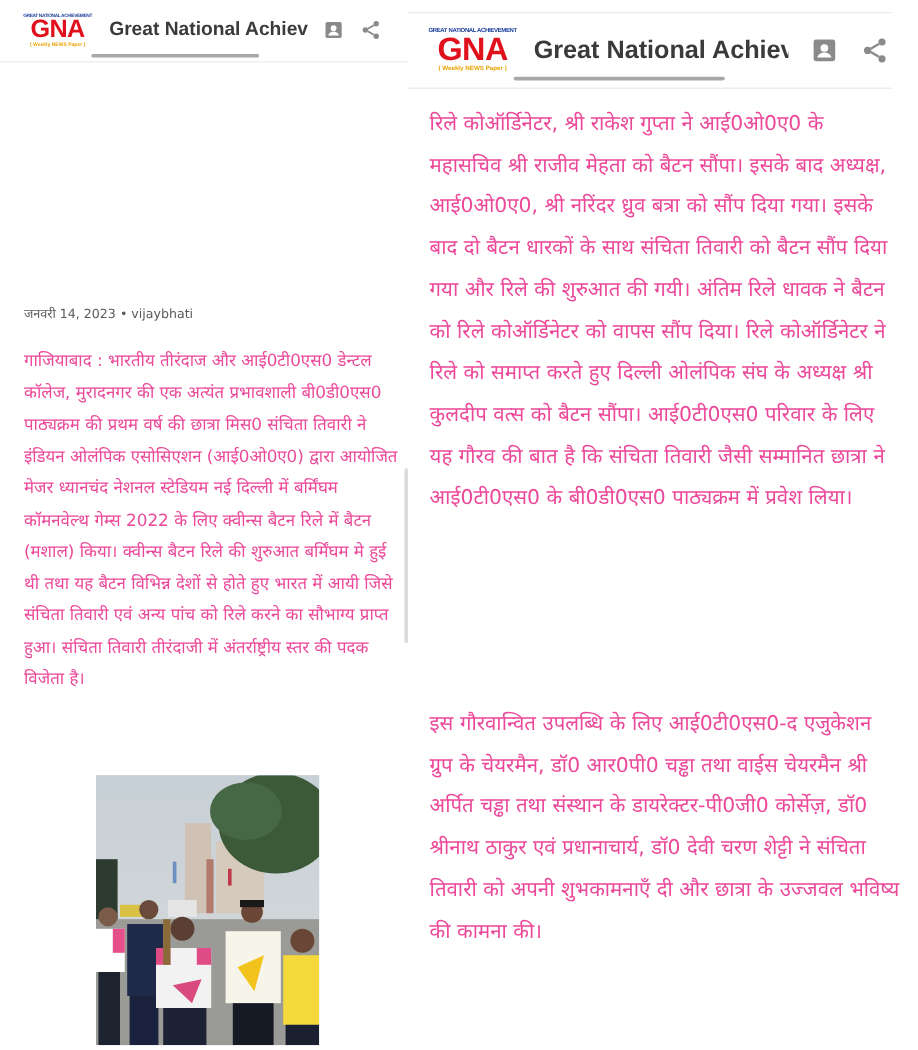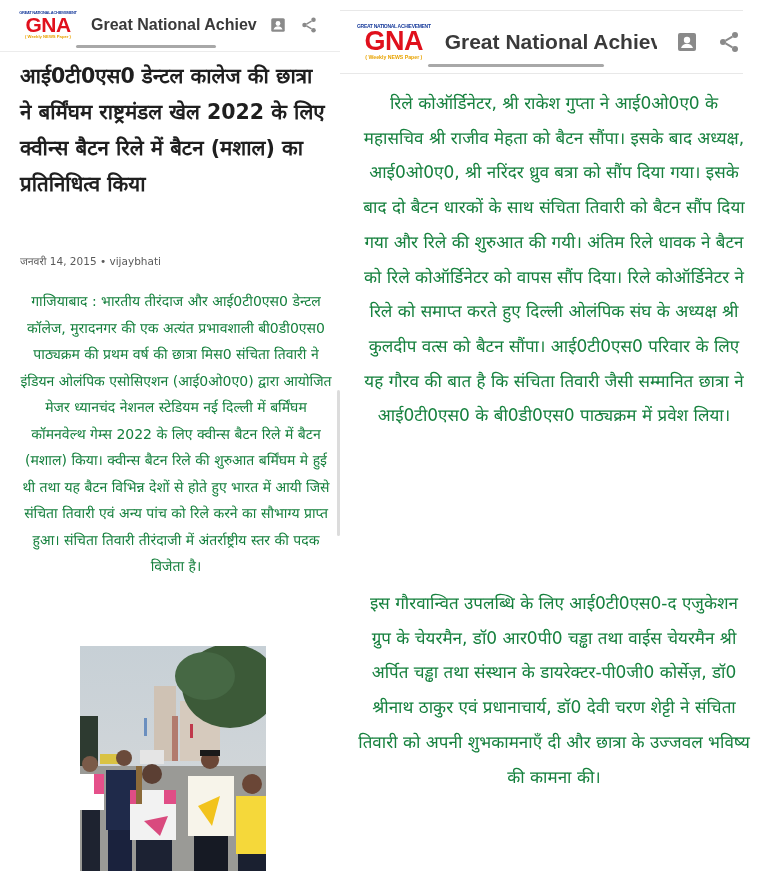"आई0टी0एस0 डेन्टल कालेज की छात्रा" h1.headline { html: <h1>आई0टी0एस0 डेन्टल कालेज की छात्रा ने बर्मिंघम राष्ट्रमंडल खेल 2022 के लिए क्वीन्स बैटन रिले में बैटन (मशाल) का प्रतिनिधित्व किया</h1> -> none }
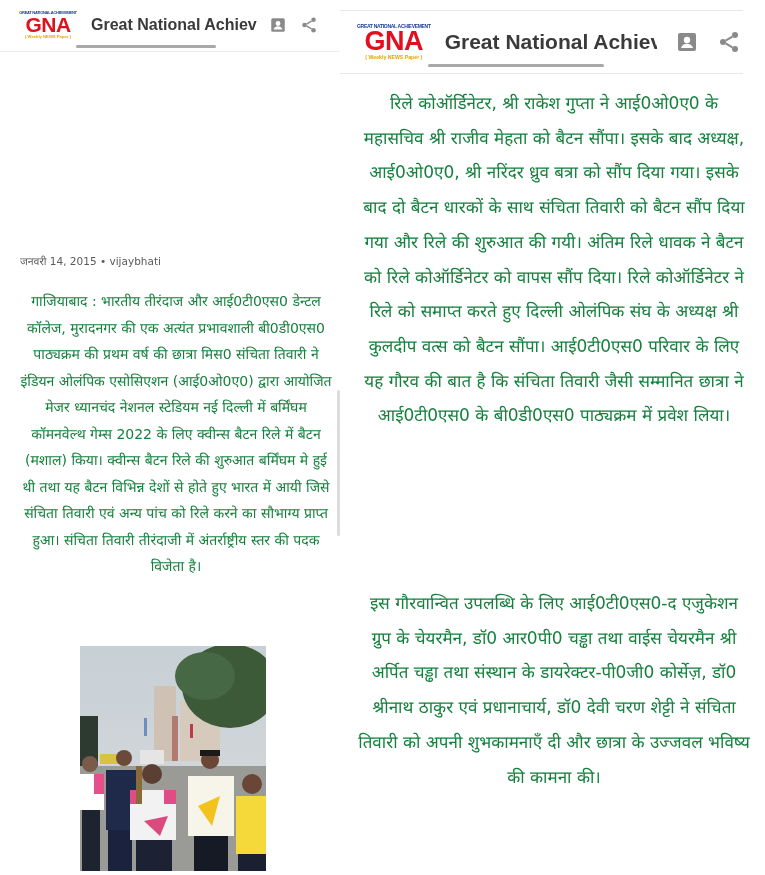"रिले कोऑर्डिनेटर, श्री राकेश गुप्ता" .body-text { color: #15803d -> #ec4899; text-align: center -> none }
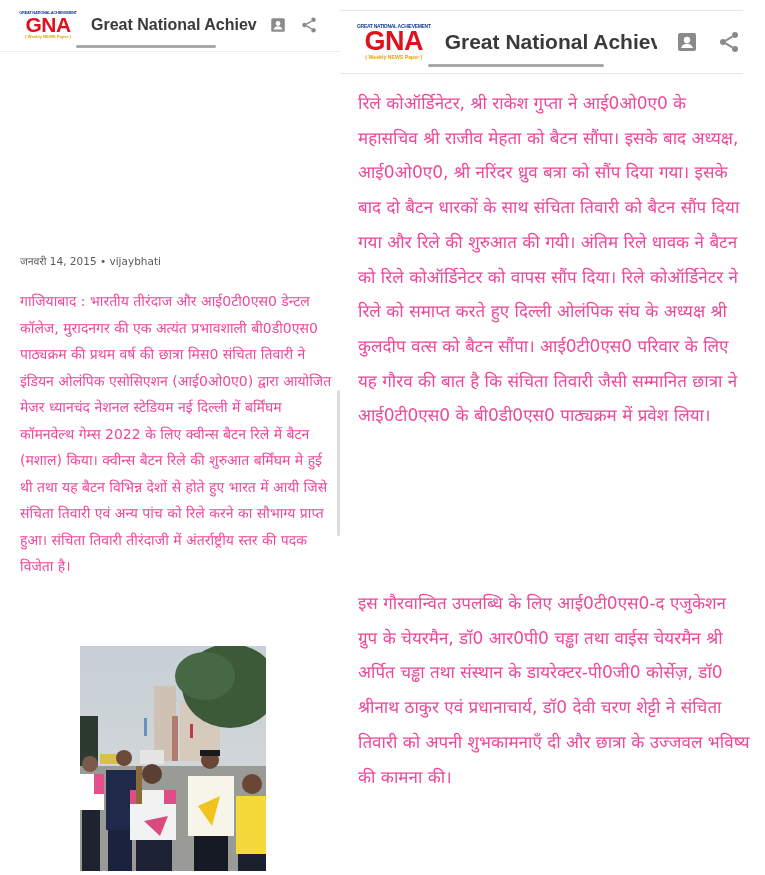"जनवरी 14, 2015" span { text: 2015 -> 2023 }
